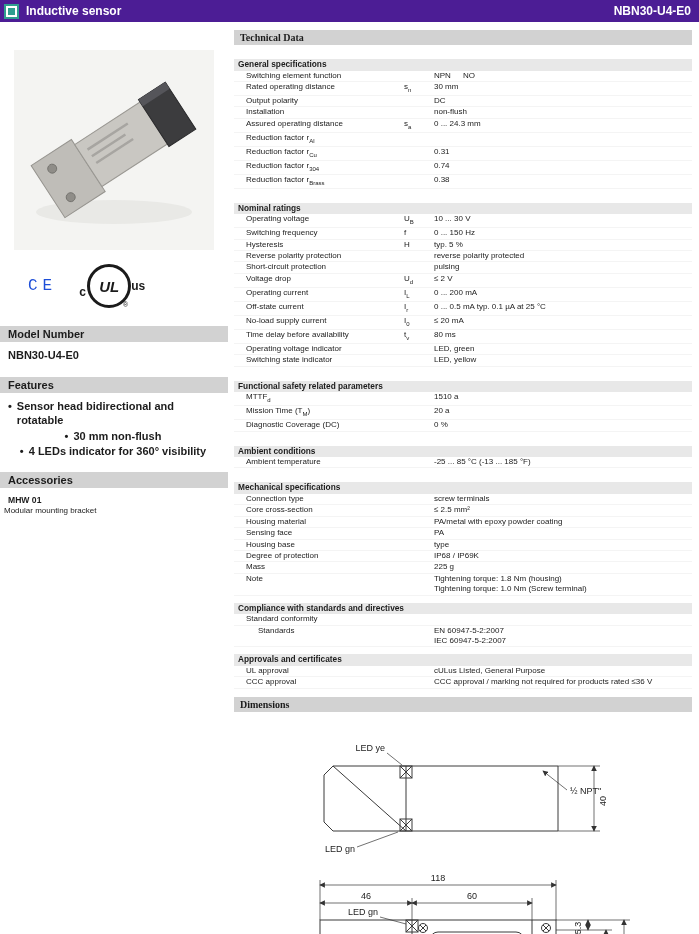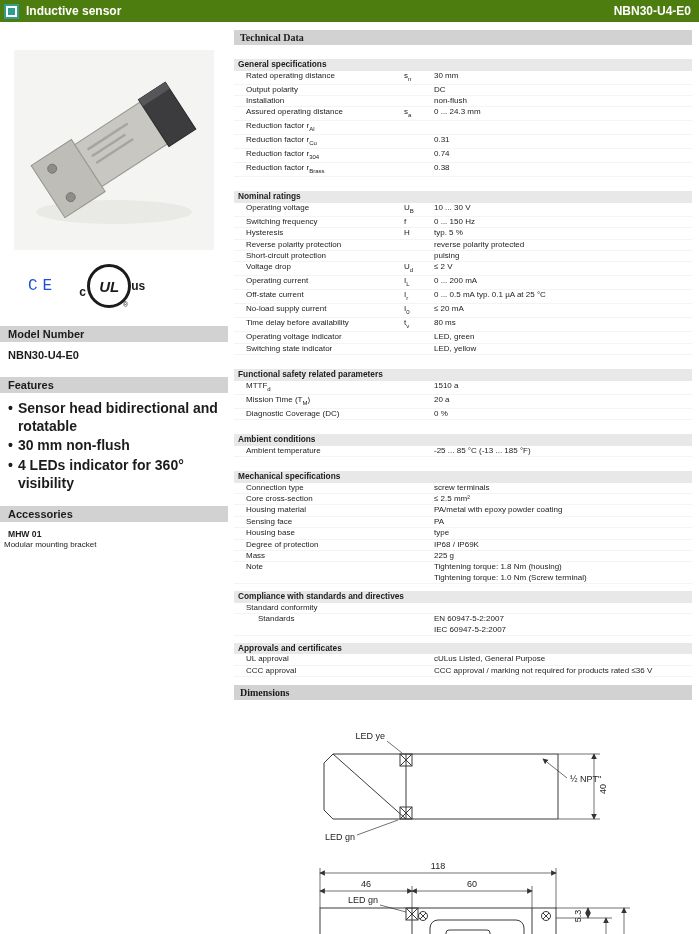"Inductive sensor" .topbar { background: #4d7c0f -> #4c1d95 }
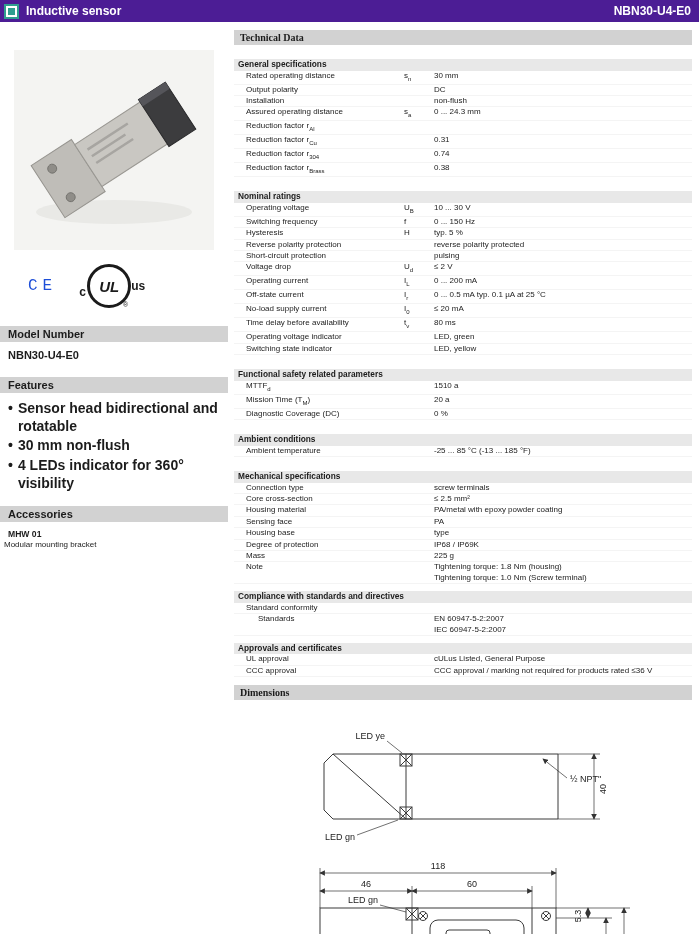"Switching element function" div.trow { html: none -> <div> <div>Switching element function</div> <div></div> <div>NPN NO</div> </div> }
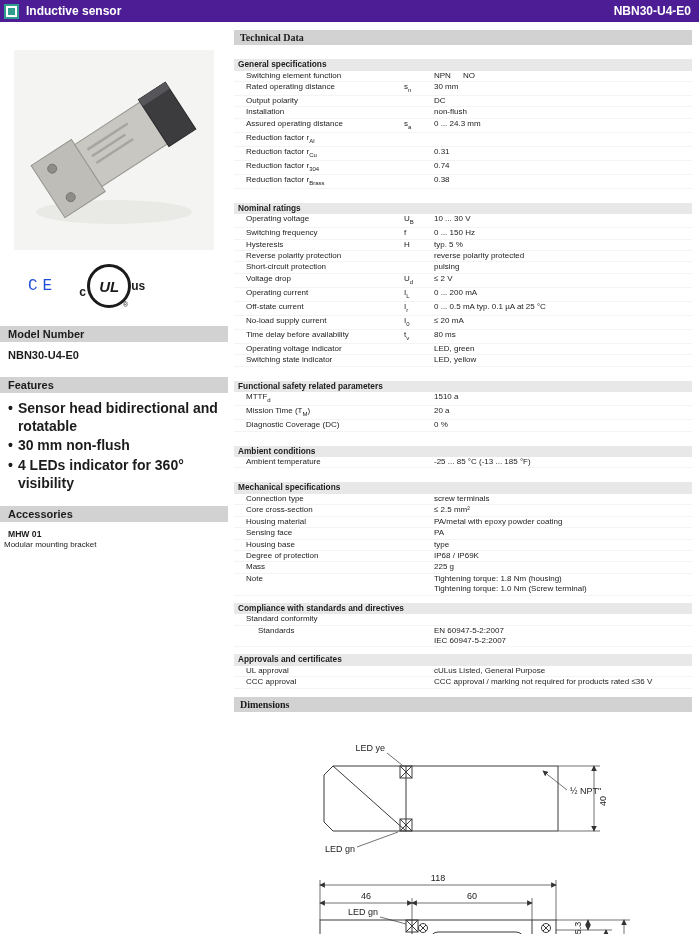"Sensor head bidirectional and rotatable" .features-list li { font-size: 14px -> 11px; justify-content: none -> center }
